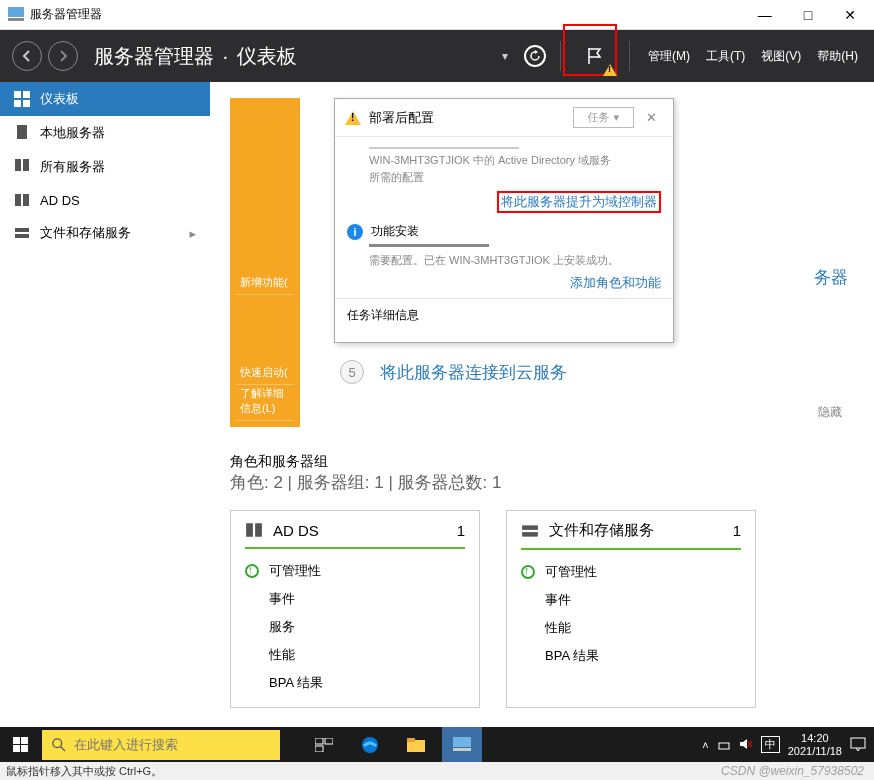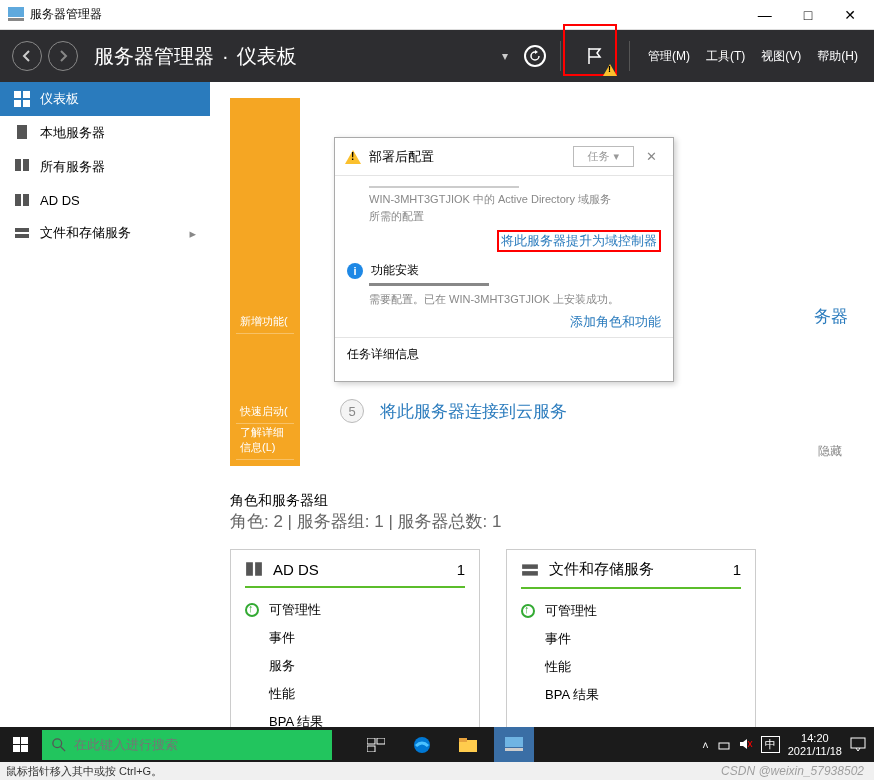"部署后配置" div { margin-top: 39px -> none }
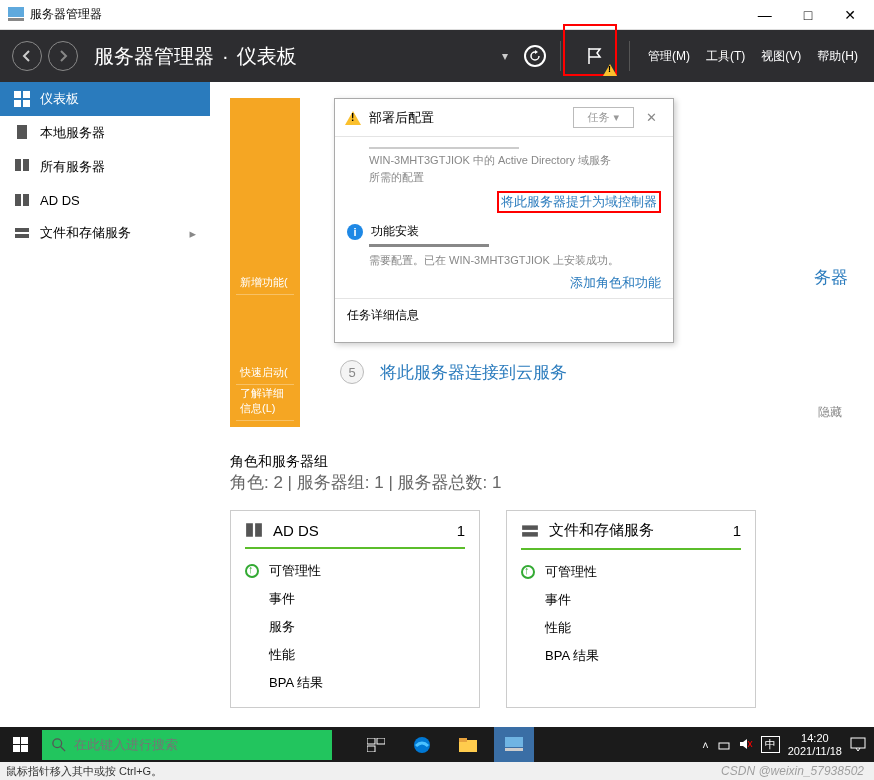"在此键入进行搜索" .search-box { background: #22c55e -> #fde047; width: 290px -> 238px }
